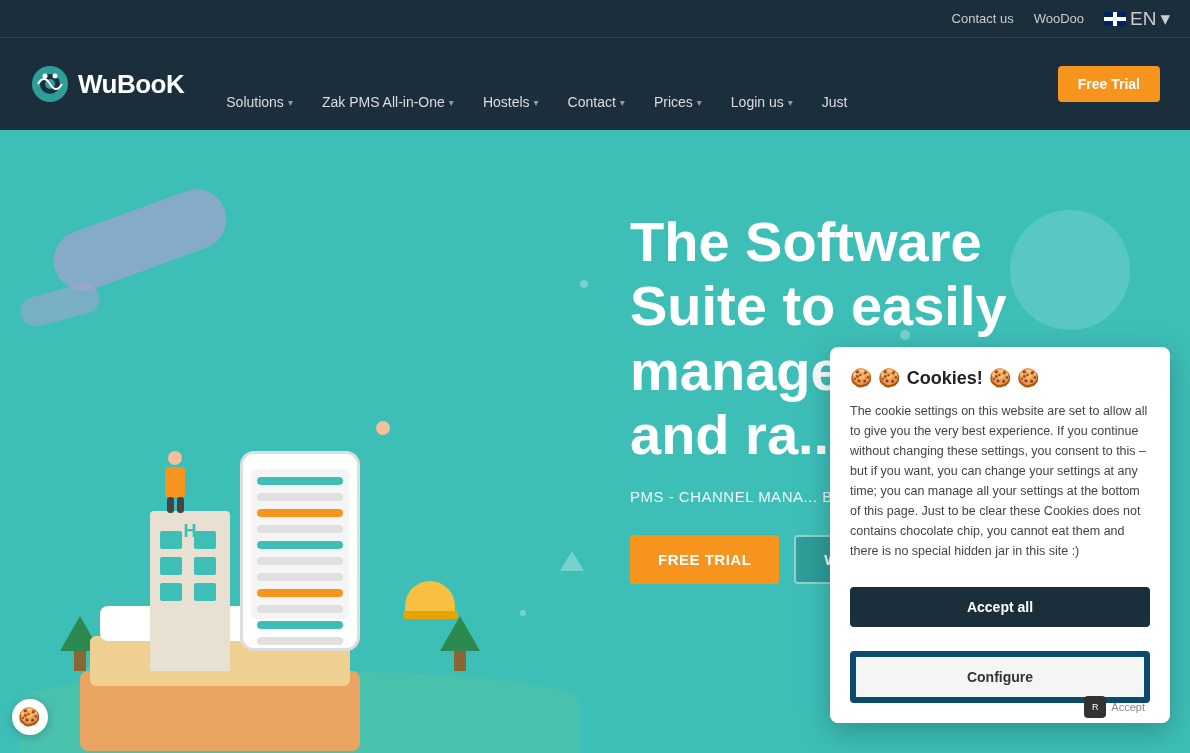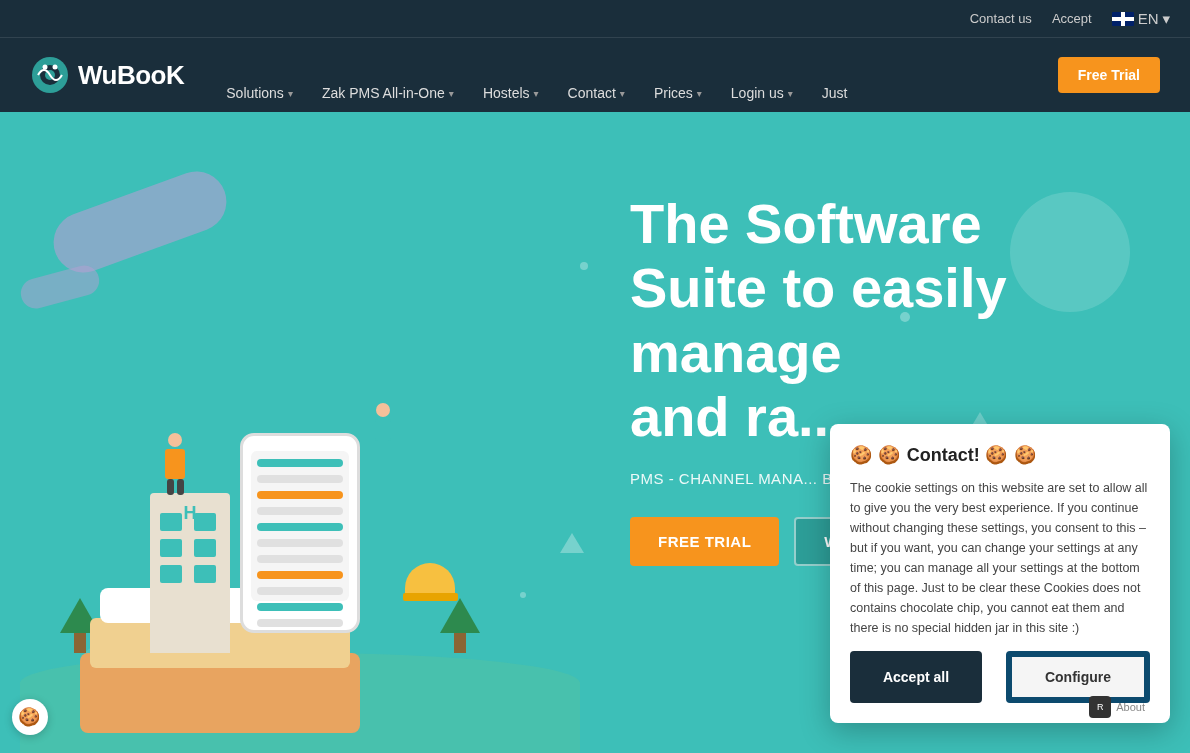"Accept" a { text: Accept -> WooDoo }
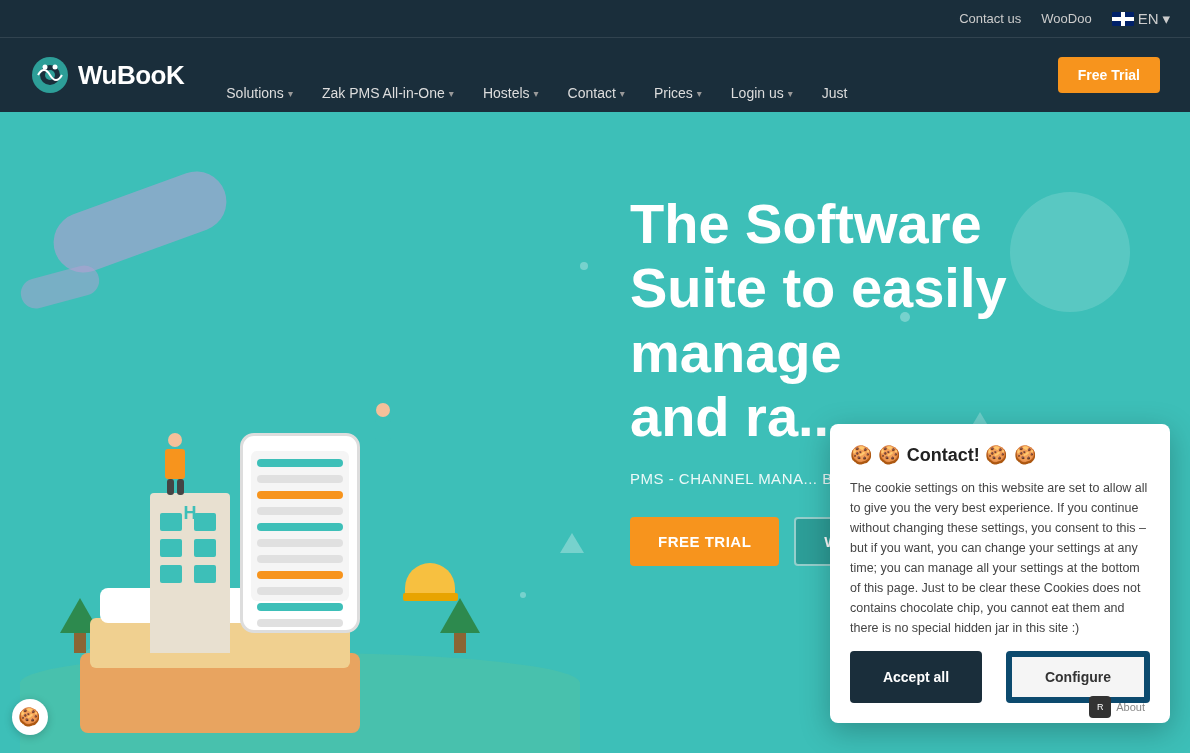"EN" .lang-selector { font-size: 15px -> 19px }
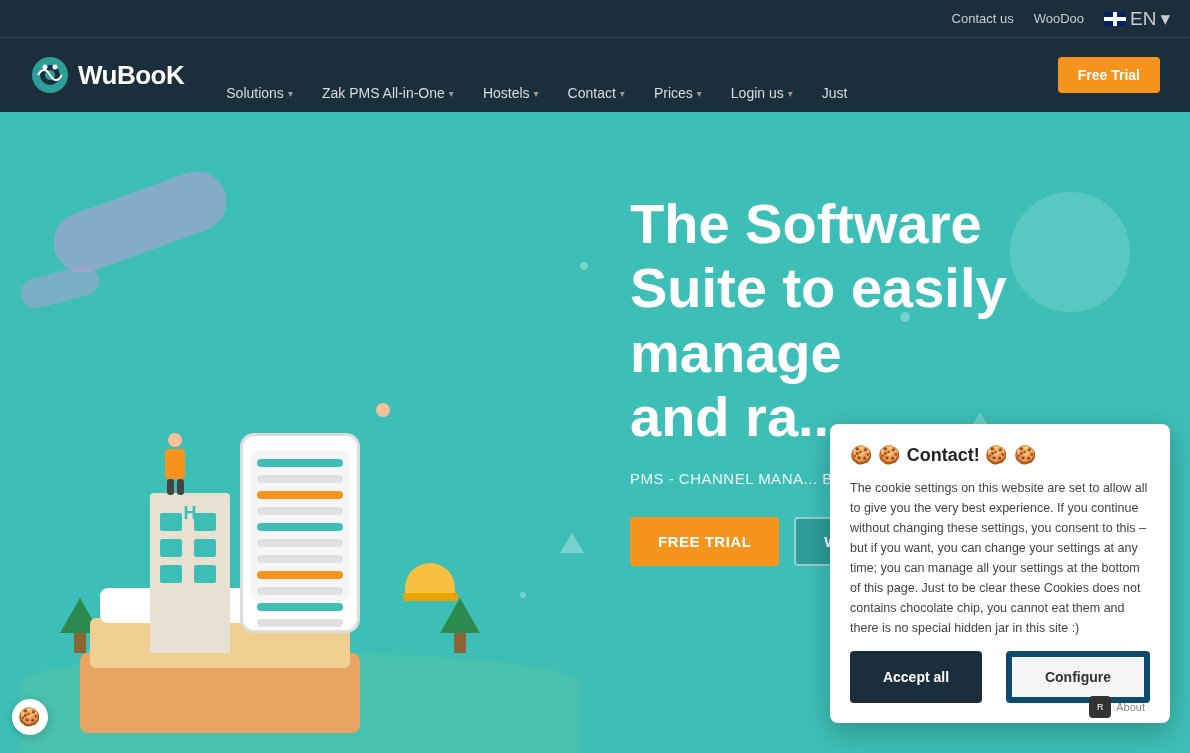"WuBooK" .navbar { height: 75px -> 93px }
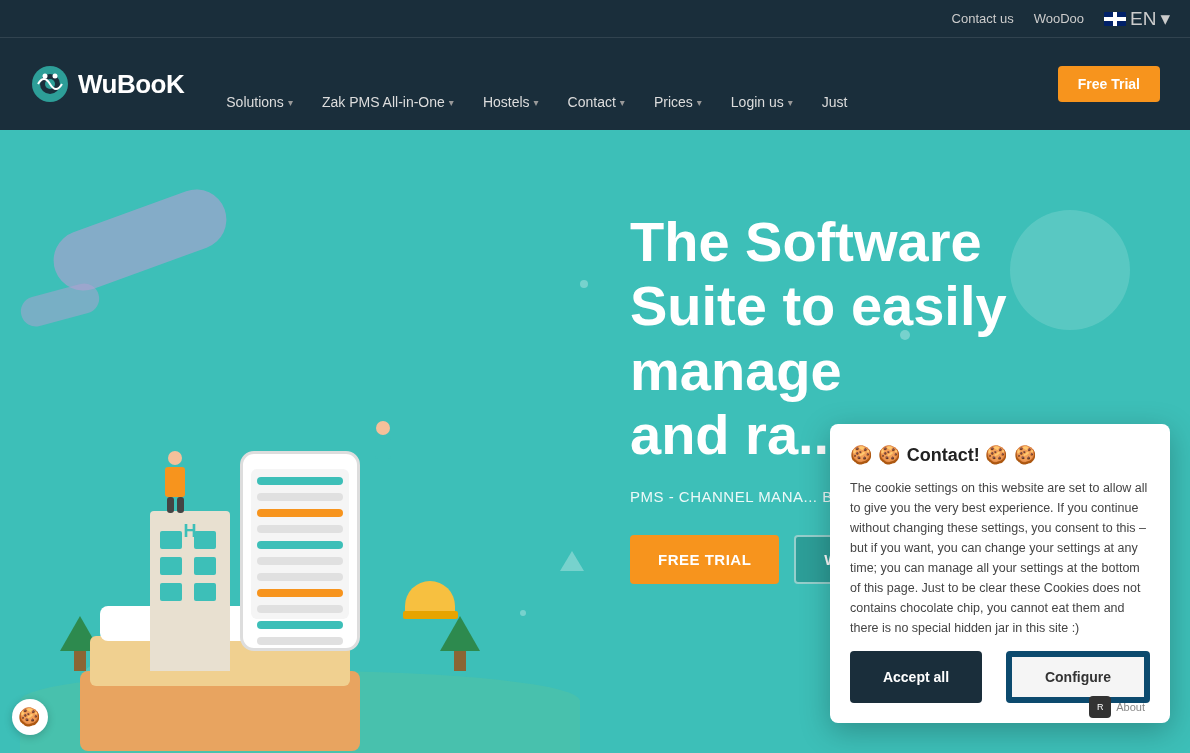"Contact!" span { text: Contact -> Cookies }
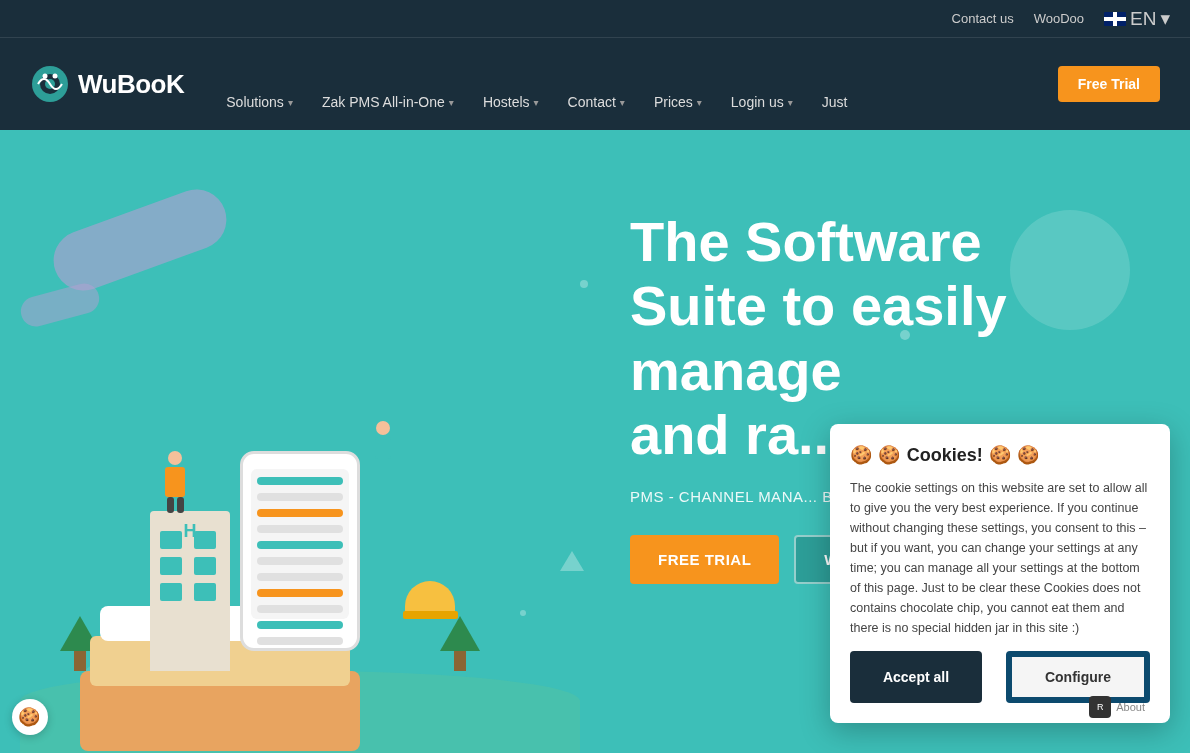"The cookie settings on this" .cookie-text { margin-bottom: 13px -> 26px }
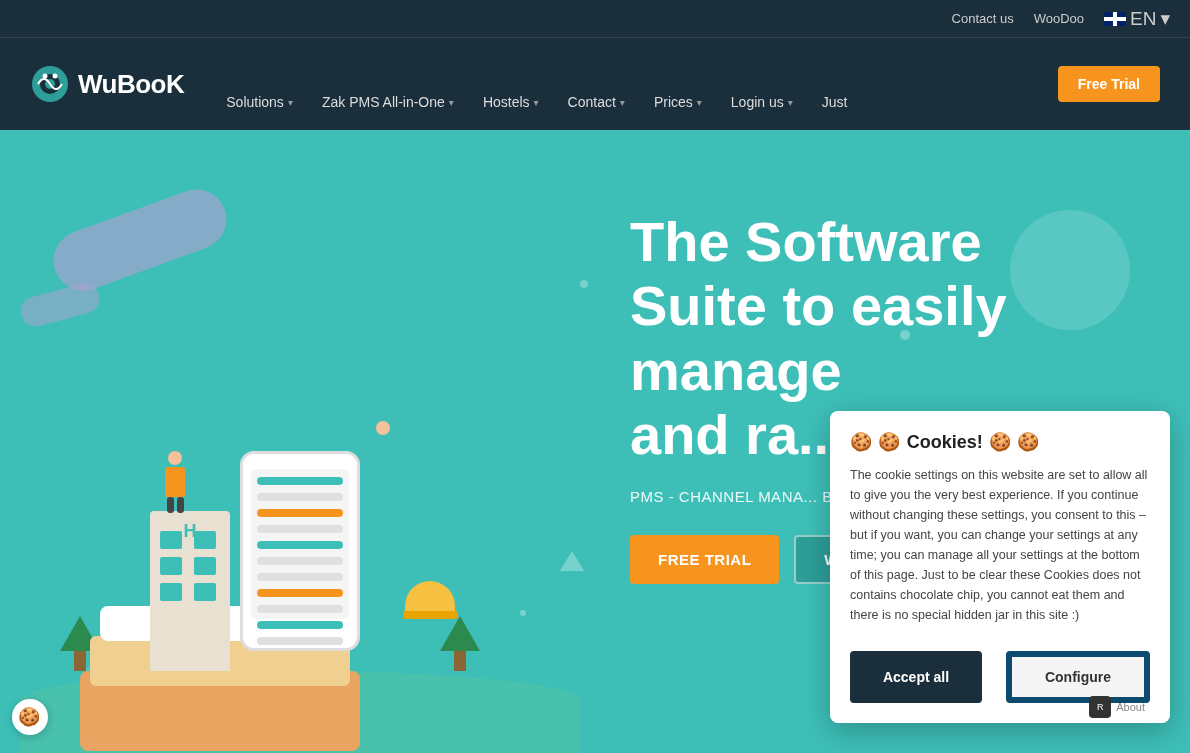"Accept all" .cookie-buttons { flex-direction: none -> column }
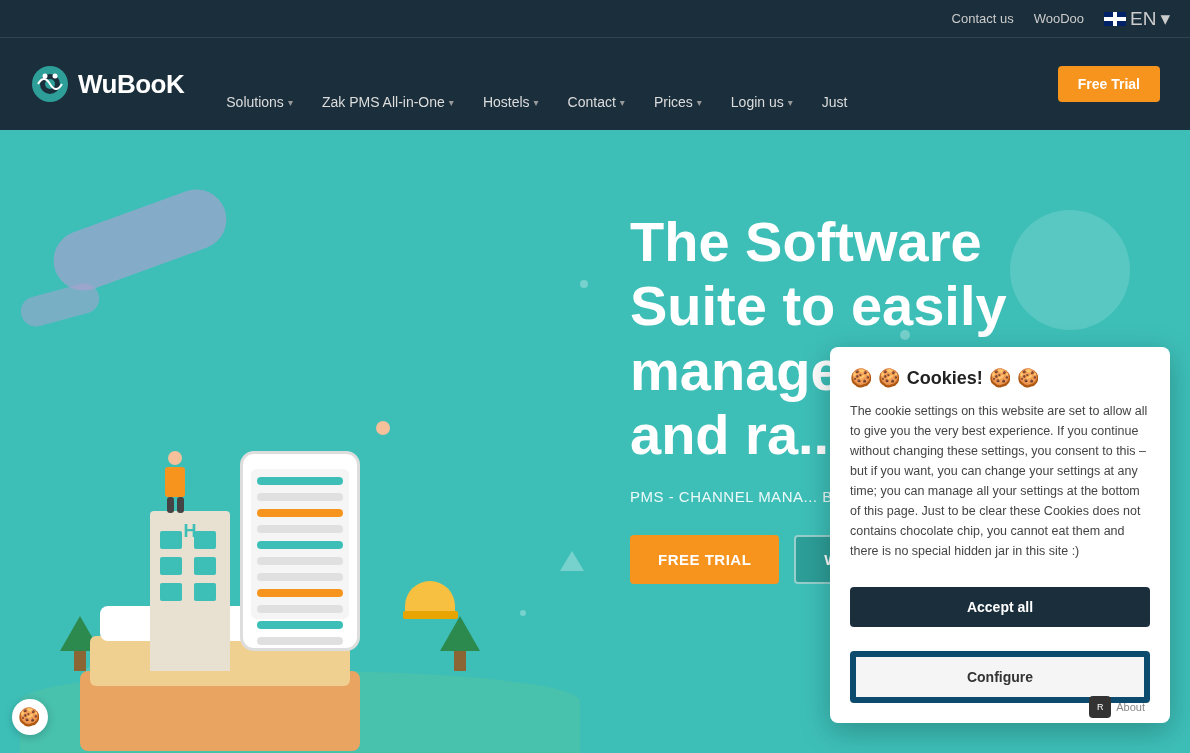"About" span { text: About -> Accept }
